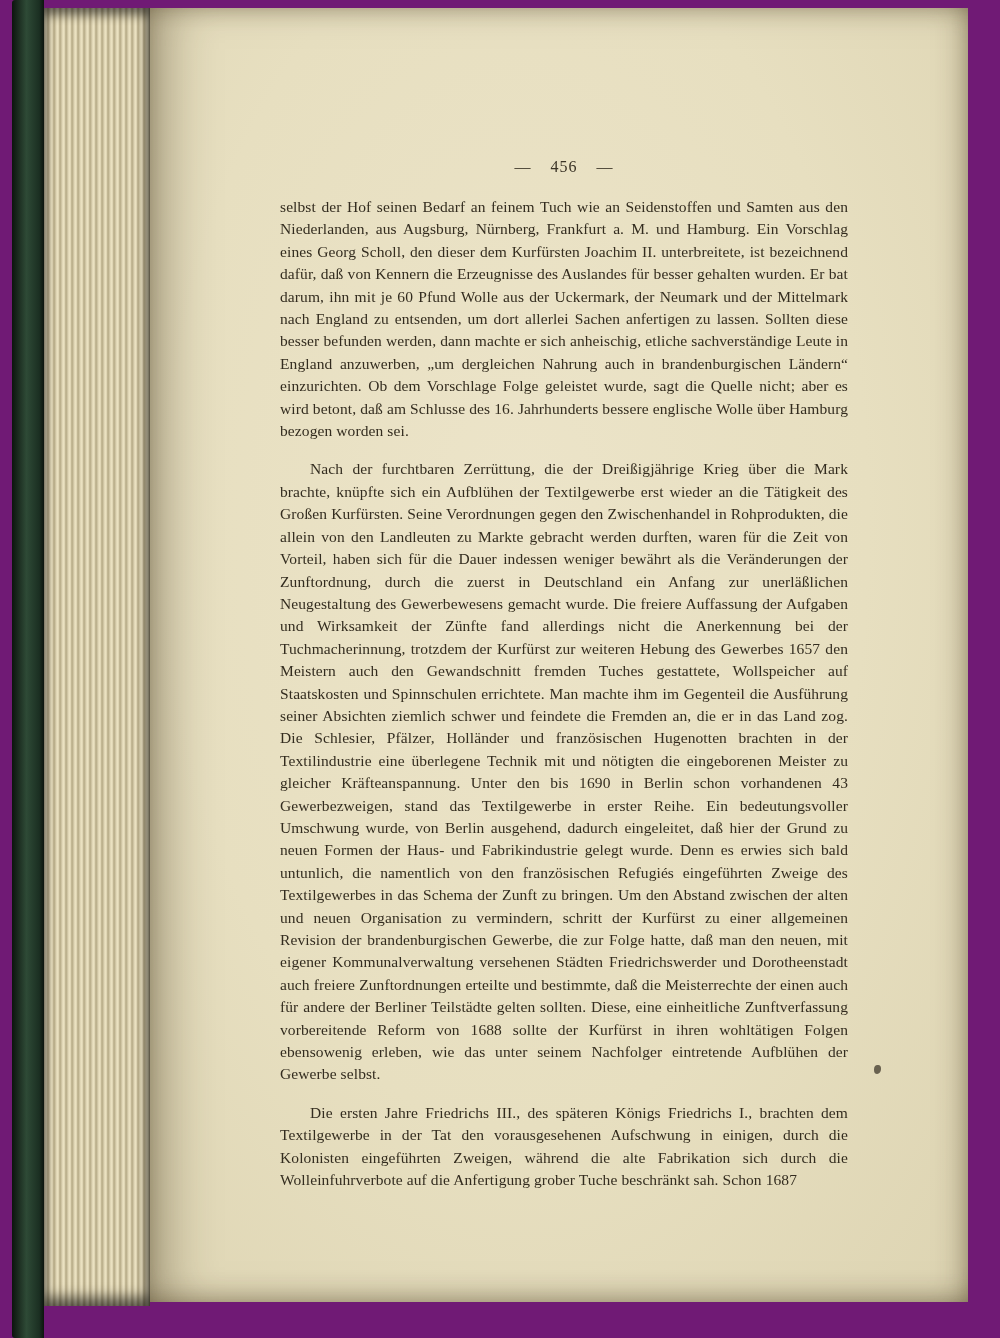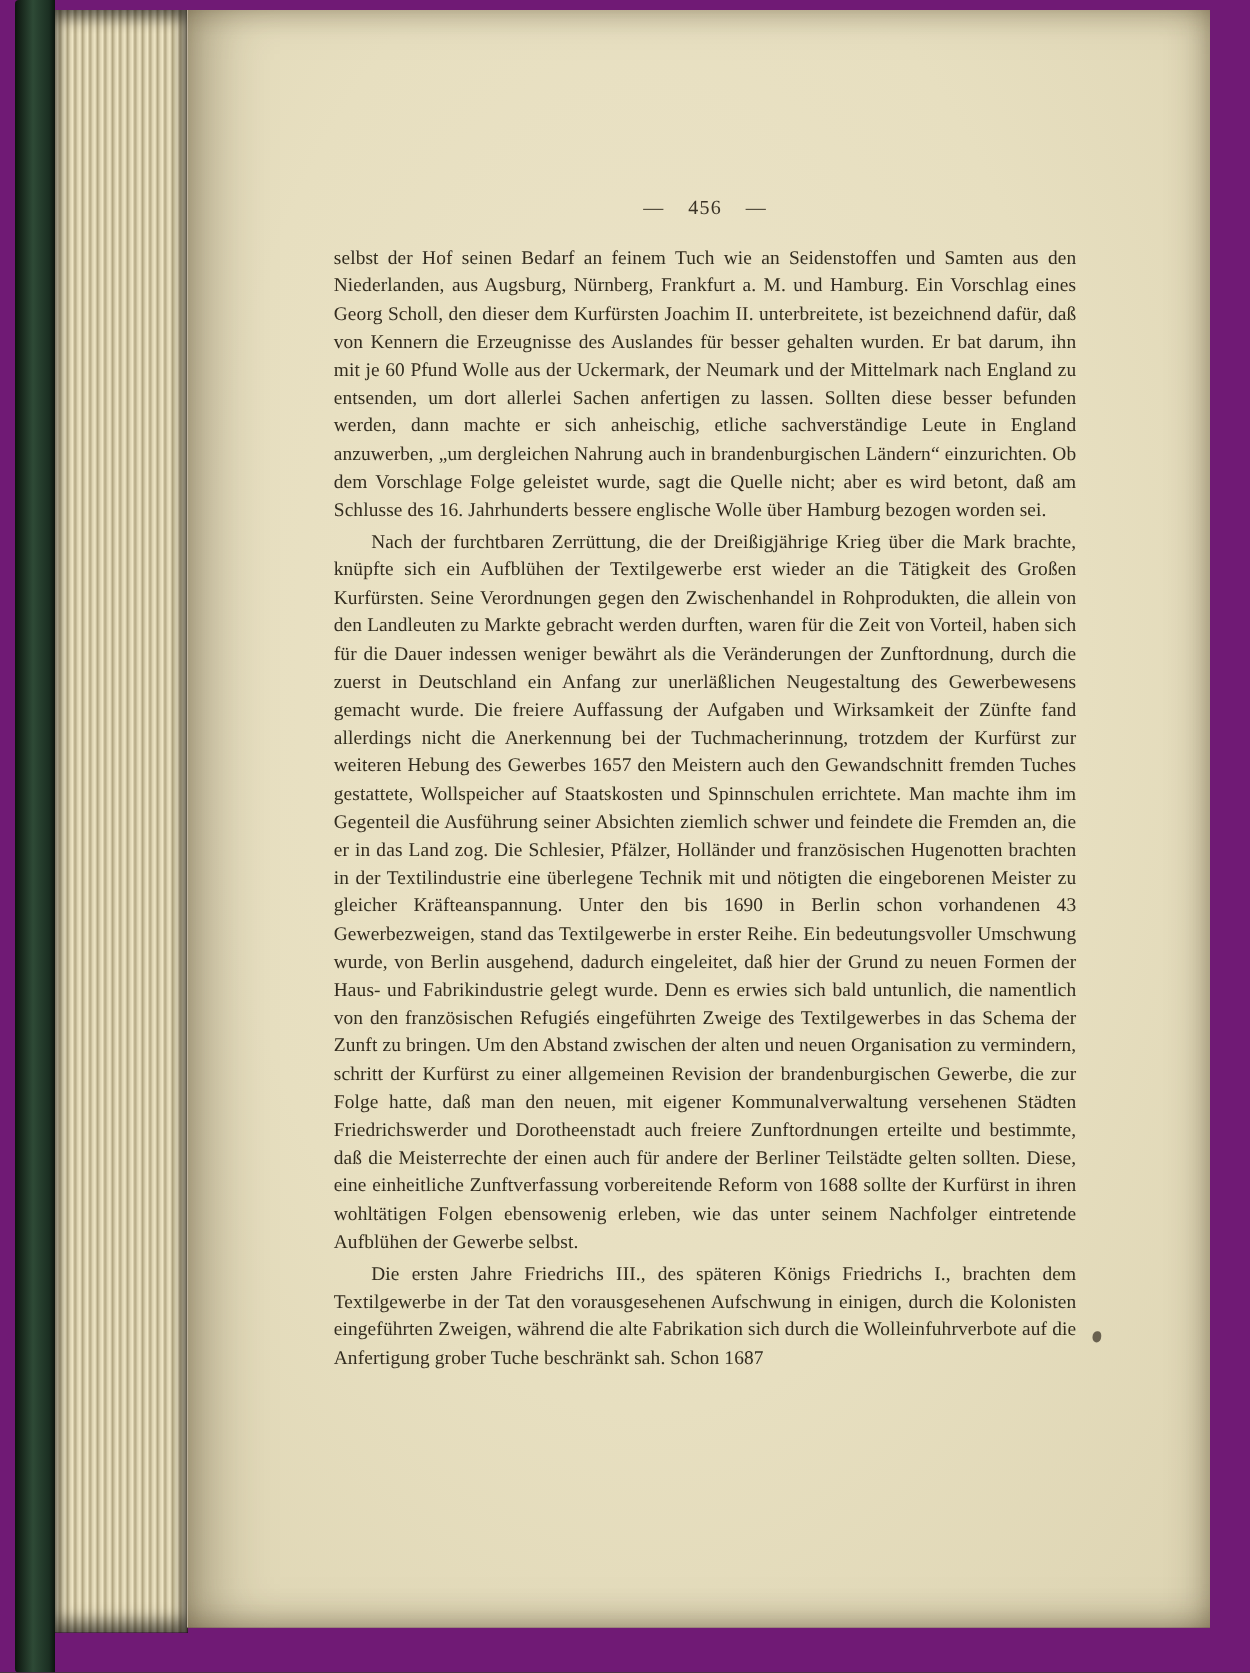"selbst der Hof seinen Bedarf" .para { margin: 3px -> 16px }
